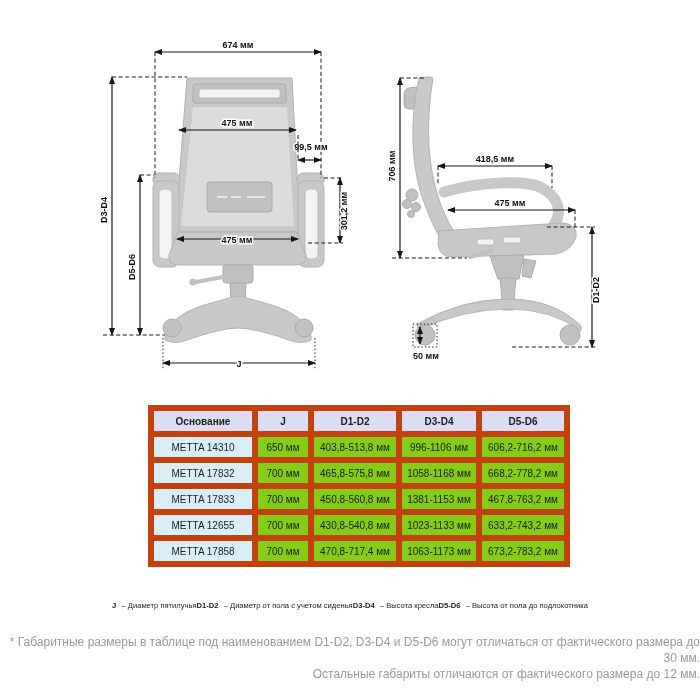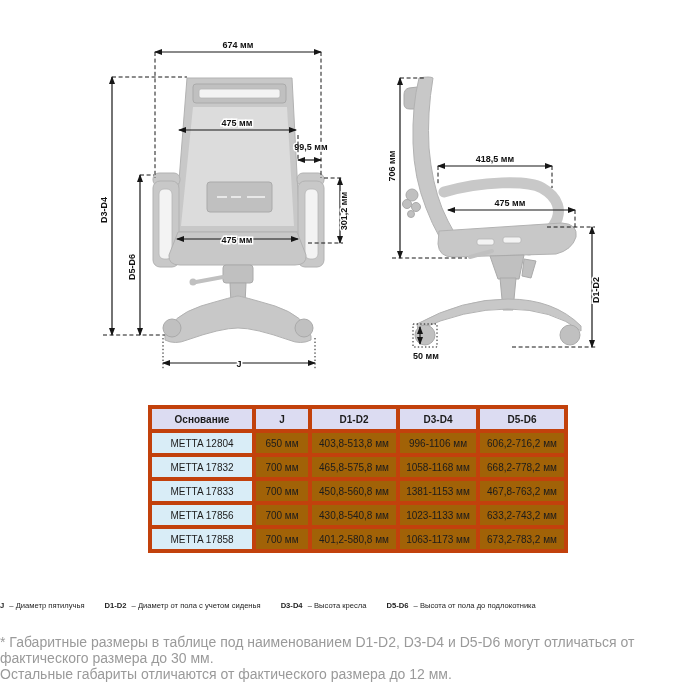"Основание" #spec-table th,#spec-table td { border: 4px solid #c2410c -> 6px solid #c2410c }
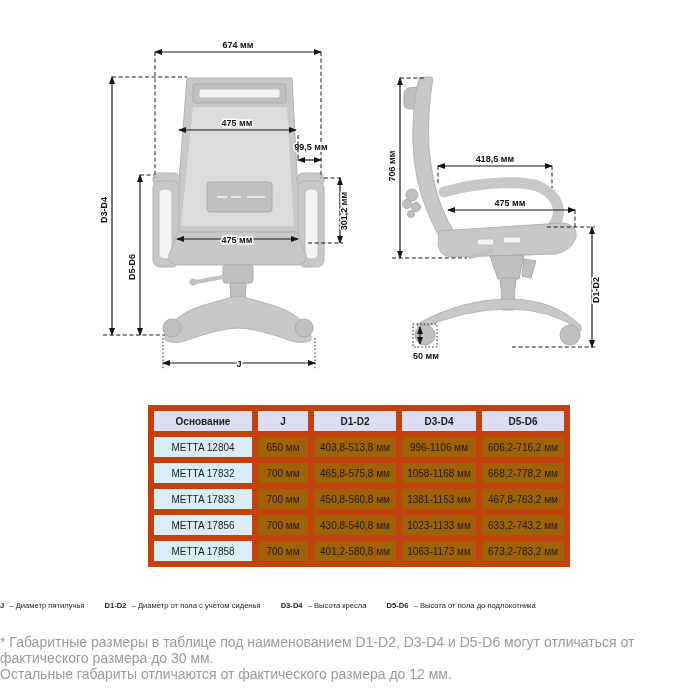"METTA 12804" td { text: 12804 -> 14310 }
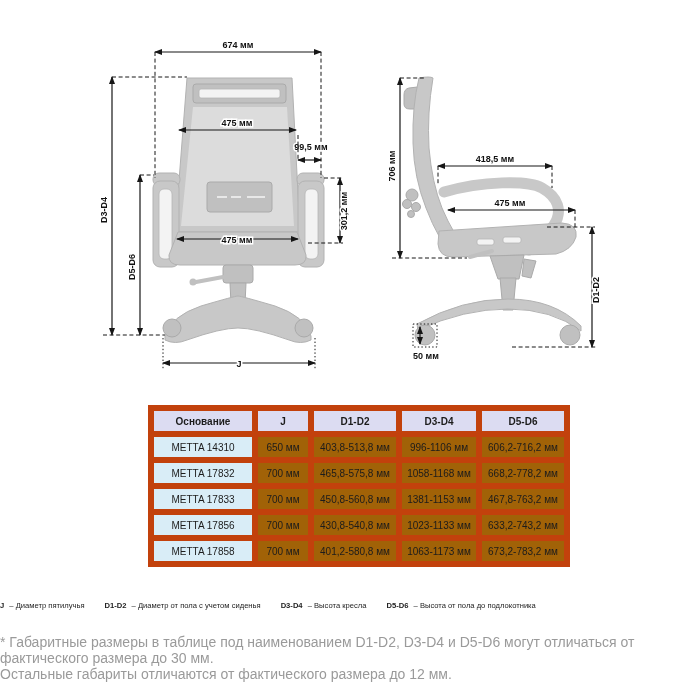"650 мм" #spec-table td { background: #a16207 -> #84cc16 }
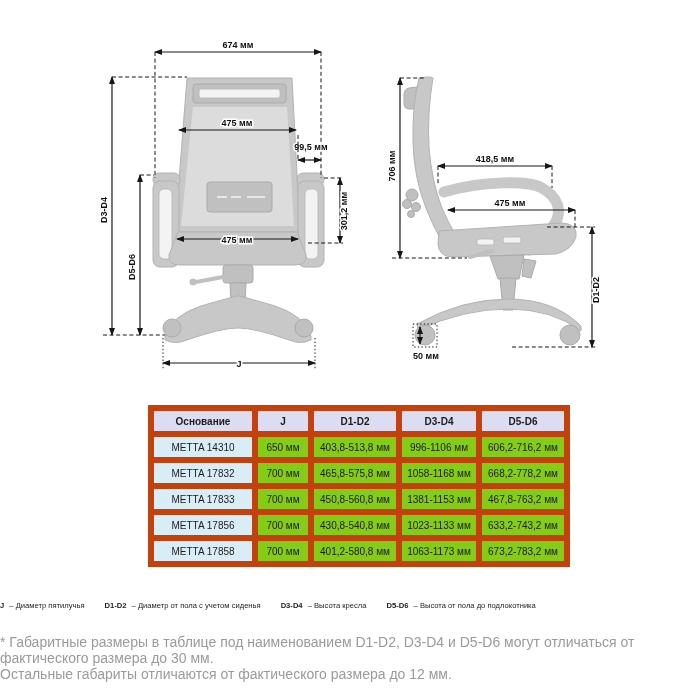"METTA 17856" td { text: 17856 -> 12655 }
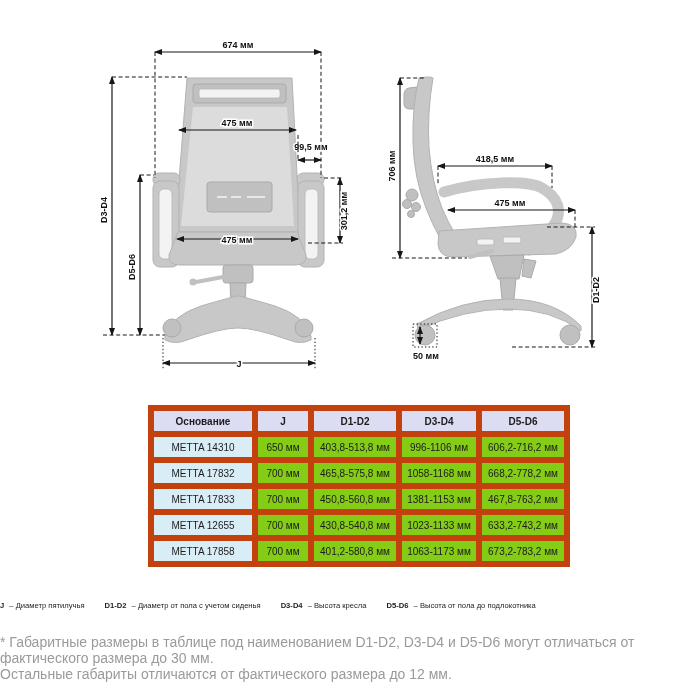"401,2-580,8 мм" td { text: 401,2-580,8 -> 470,8-717,4 }
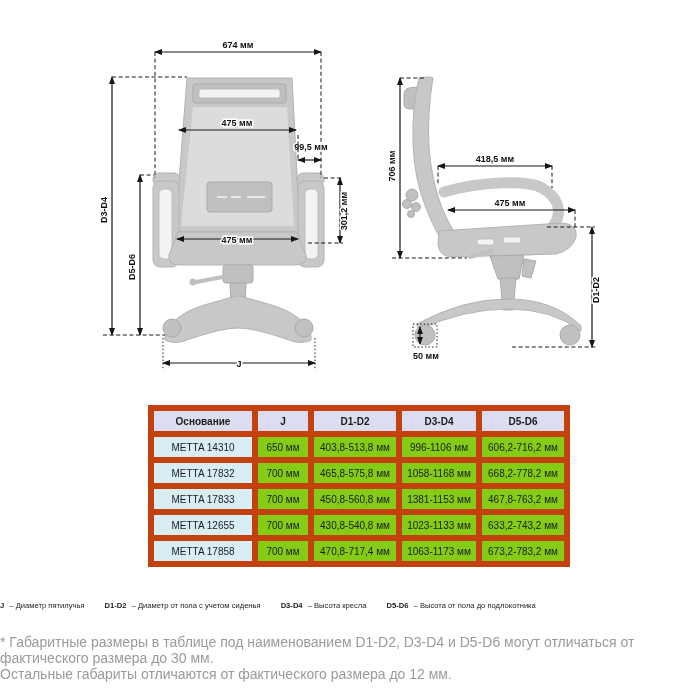"J – Диаметр пятилучья" #legend { gap: 20px -> none; justify-content: flex-start -> center }
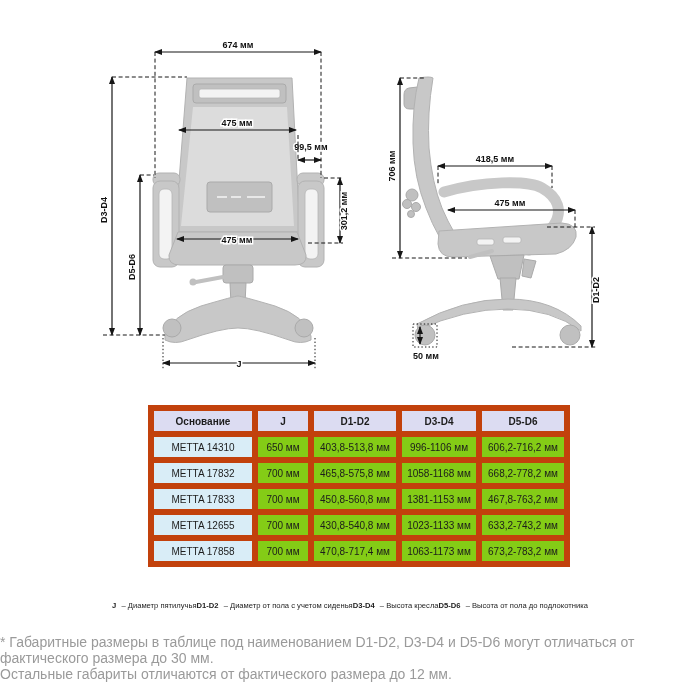"* Габаритные размеры в таблице" #footnote { font-size: 14px -> 12px; text-align: left -> right }
